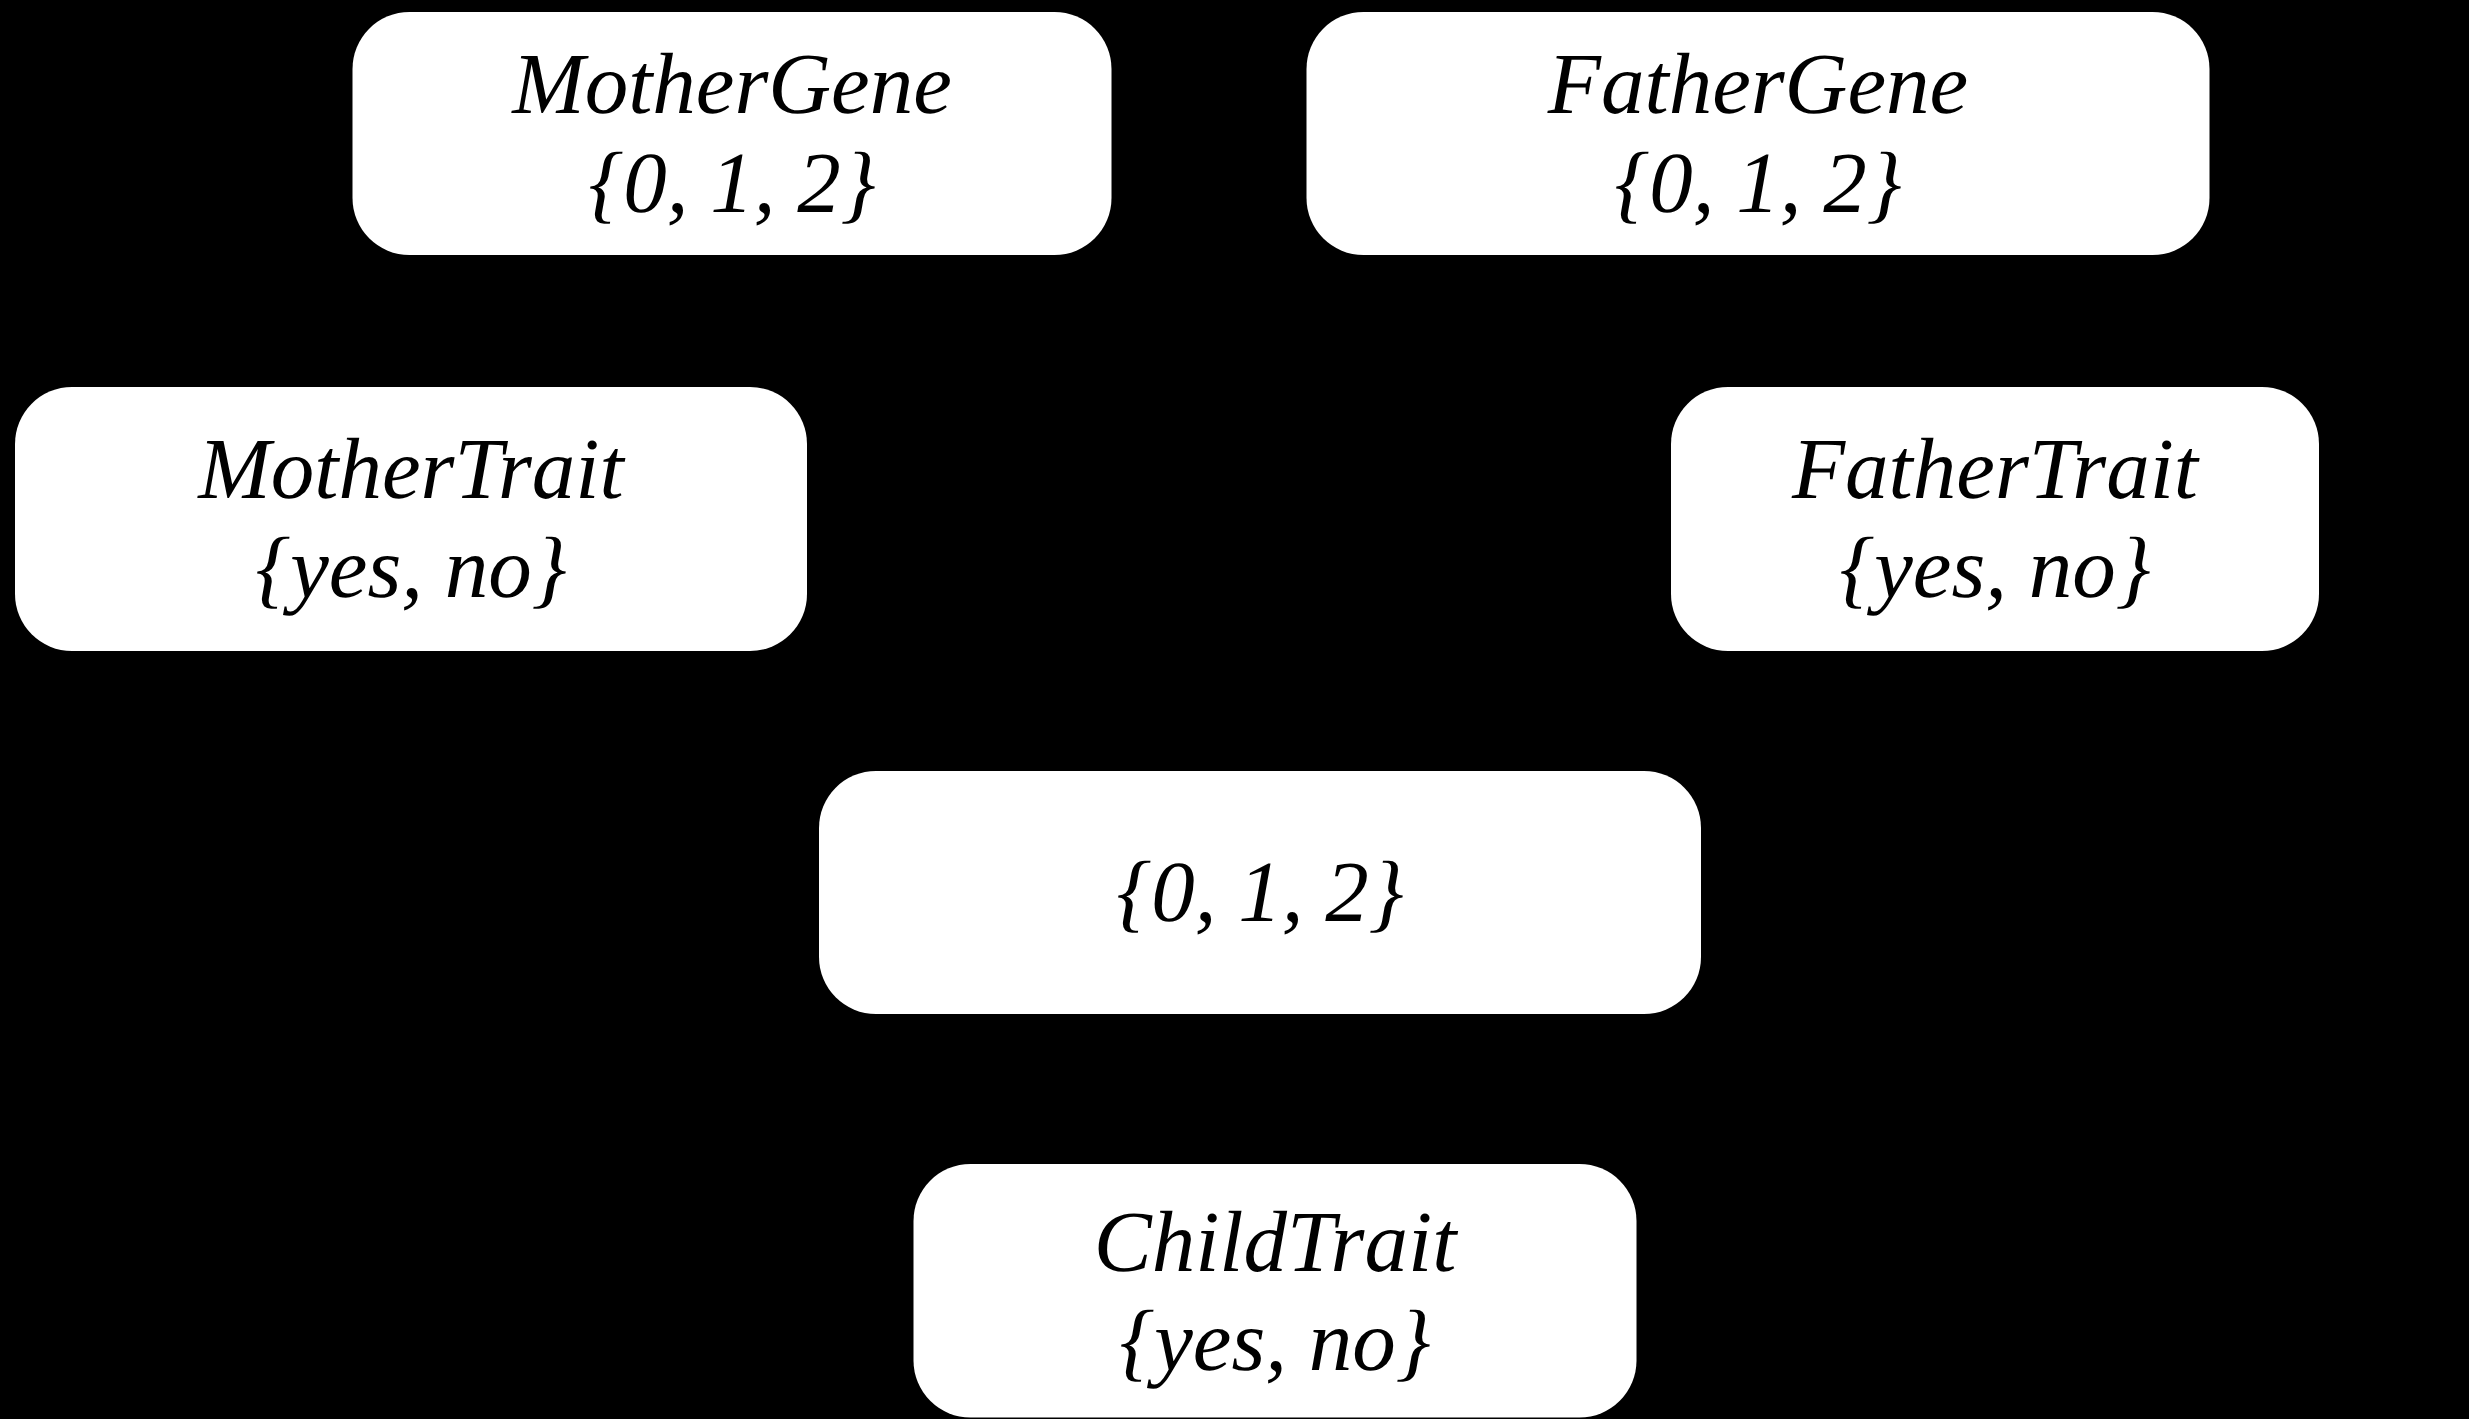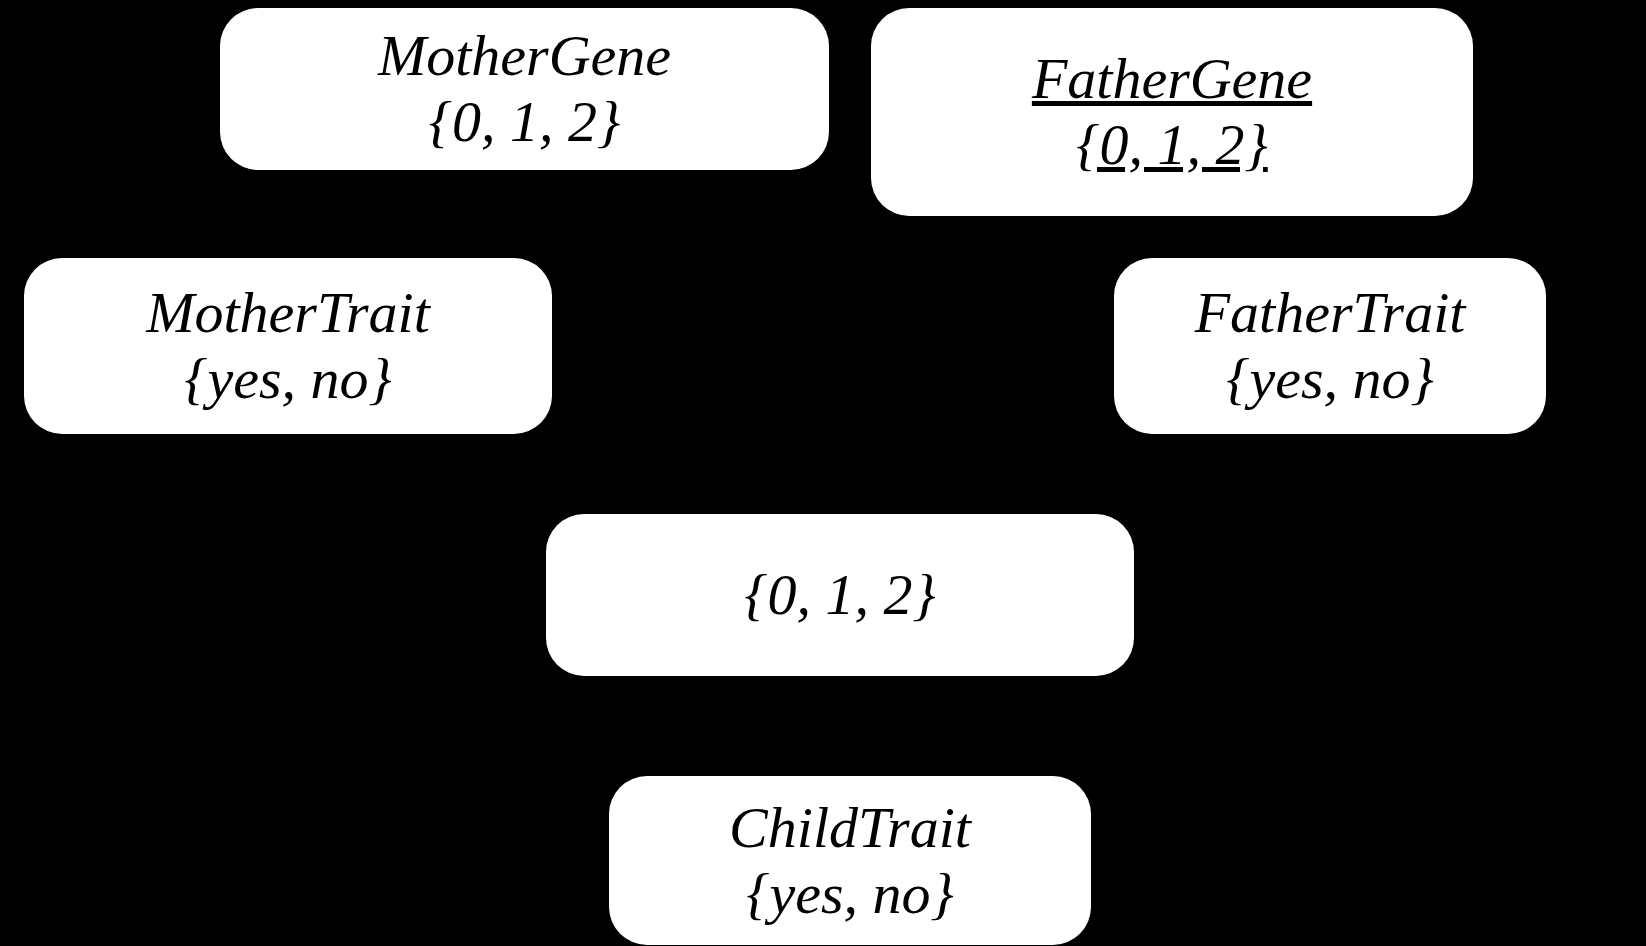"MotherGene" .node-mother-gene { left: 220px -> 235px; width: 609px -> 506px }
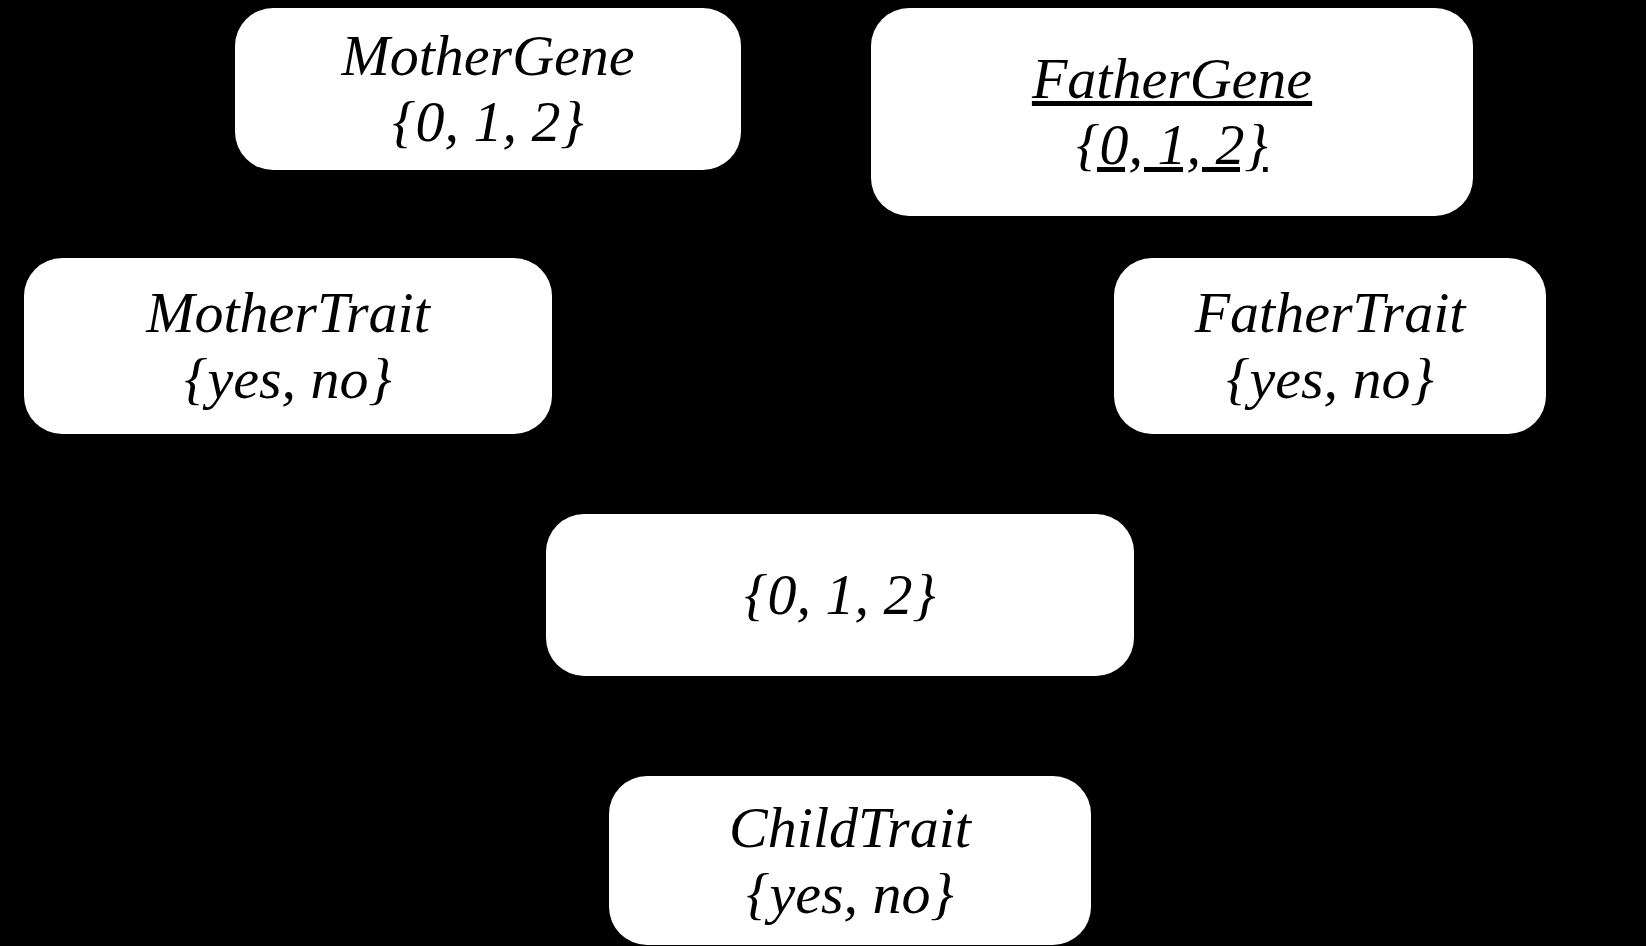"FatherGene" .node-father-gene { height: 208px -> 162px; text-decoration: underline -> none }
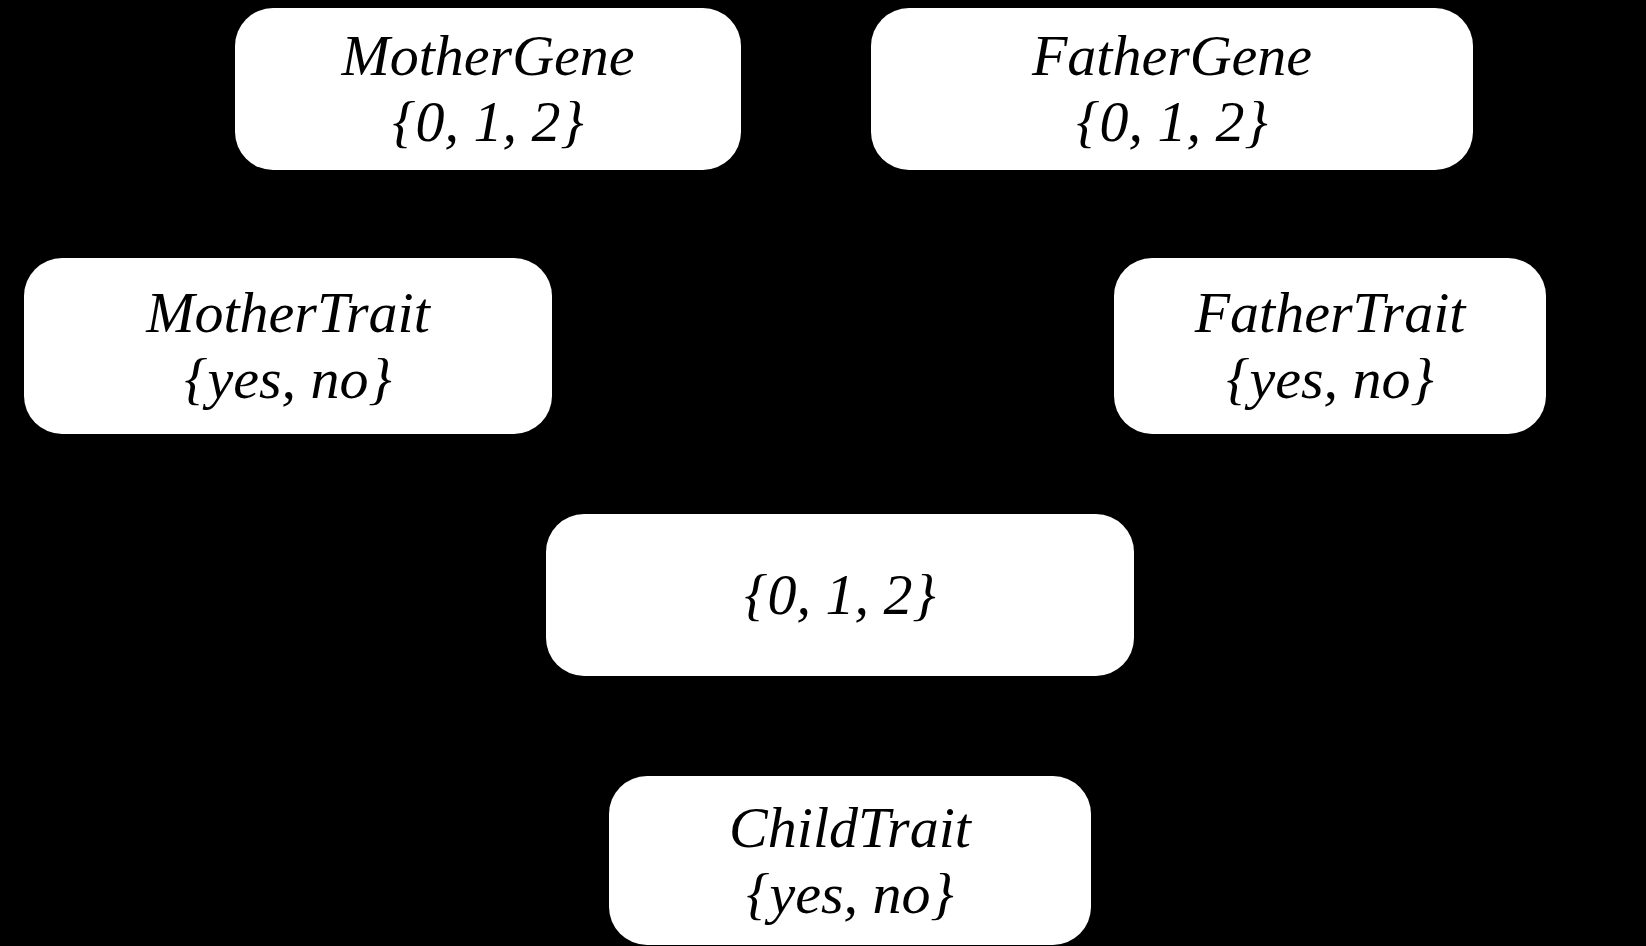"MotherTrait" .node-mother-trait { margin-left: 14px -> none }
